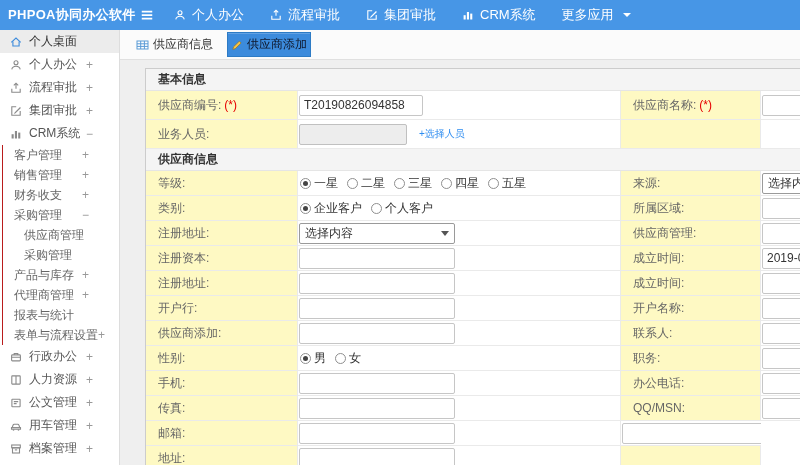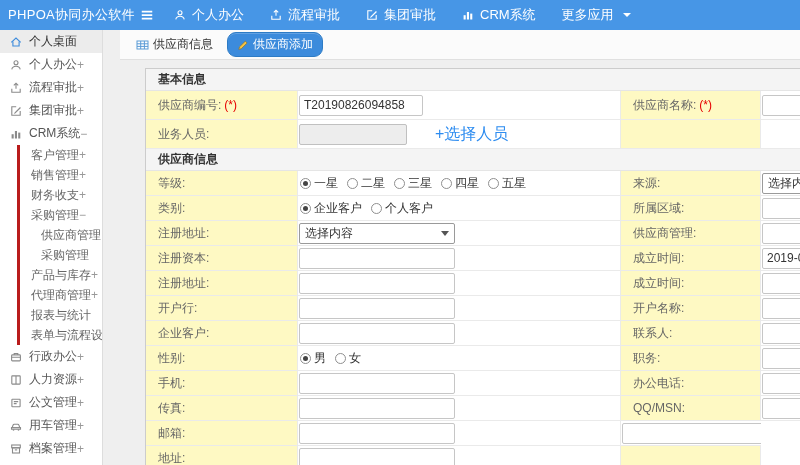"PHPOA协同办公软件" .logo { font-weight: normal -> bold }
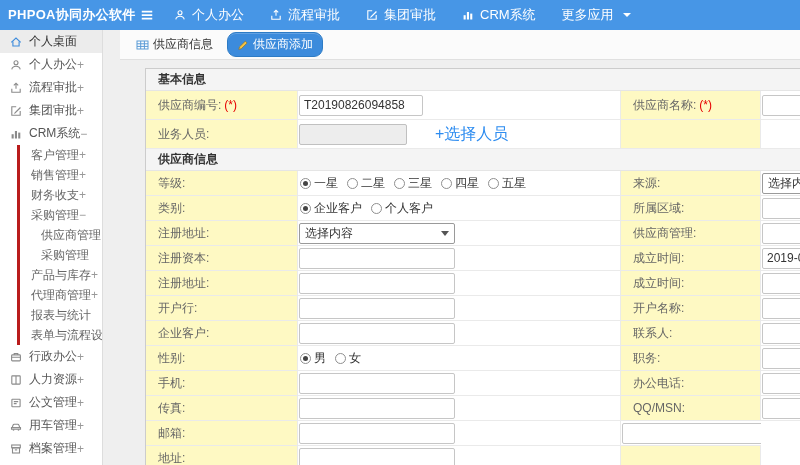"个人桌面" .sidebar { width: 103px -> 120px }
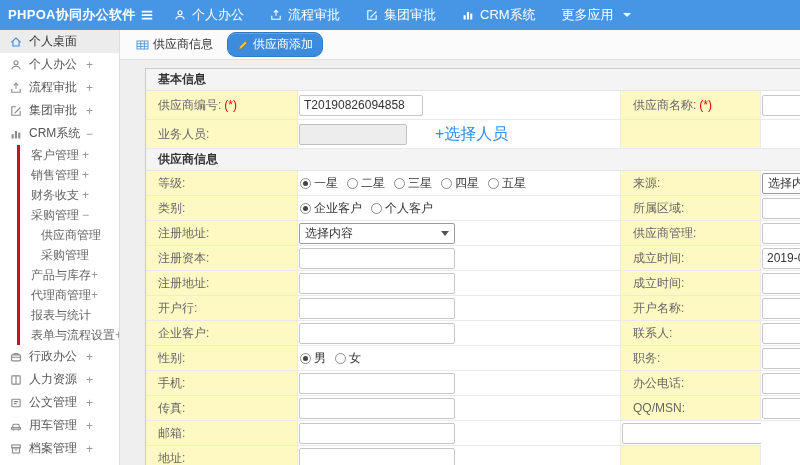"供应商添加" .tab.active { border-radius: 9px -> 0; color: #ffffff -> #0f172a; padding: 3px 9px -> 3px 3px }
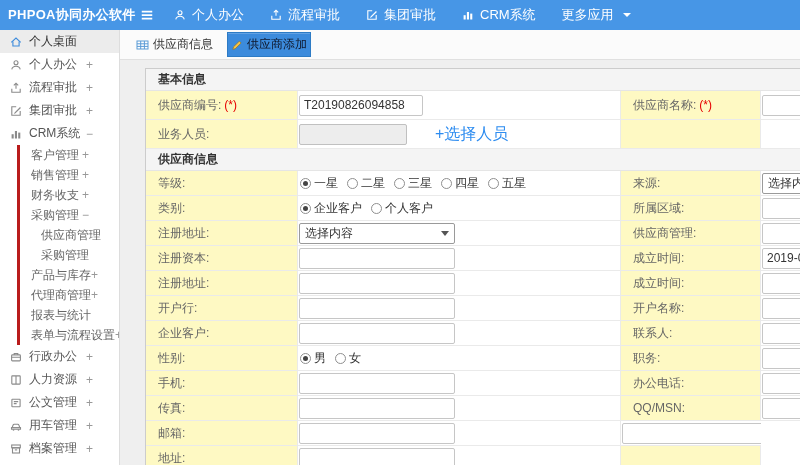"+选择人员" .lnk { font-size: 16px -> 10px; margin-left: 28px -> 12px }
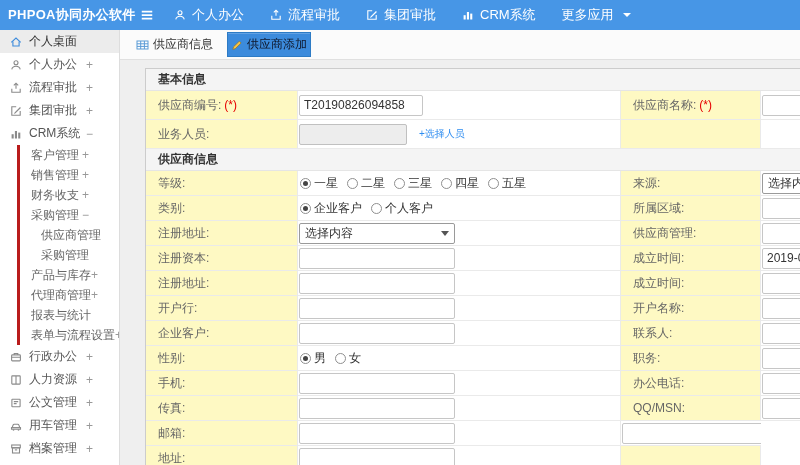"客户管理" .submenu { border-left: 3px solid #b91c1c -> 1px solid #b91c1c; margin-left: 17px -> 2px }
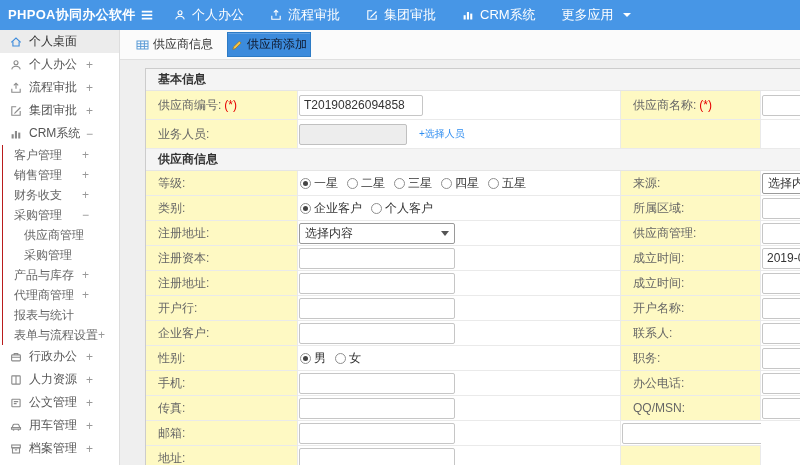"企业客户:" span { text: 企业客户 -> 供应商添加 }
